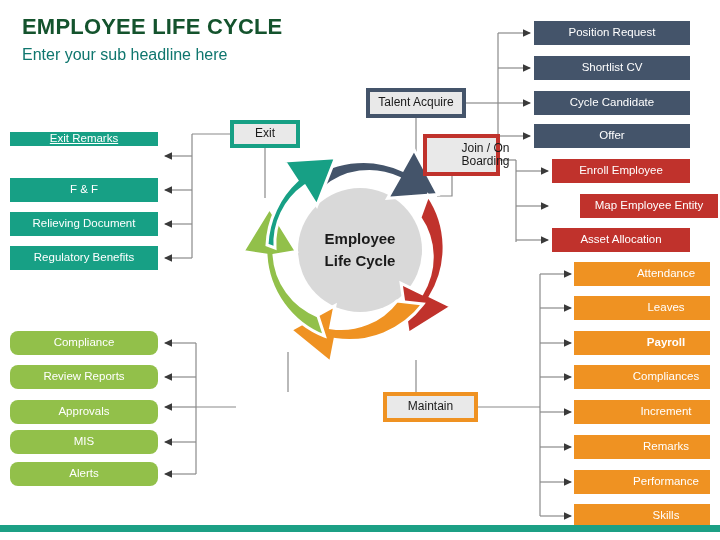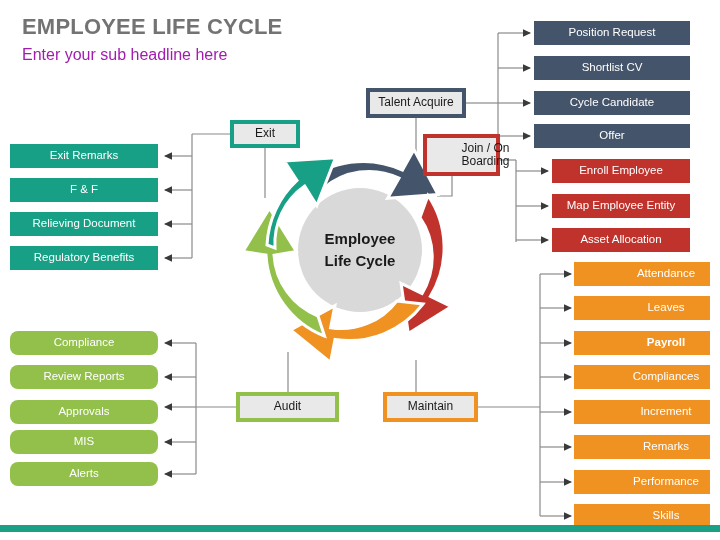"EMPLOYEE LIFE CYCLE" .title { color: #737373 -> #14532d }
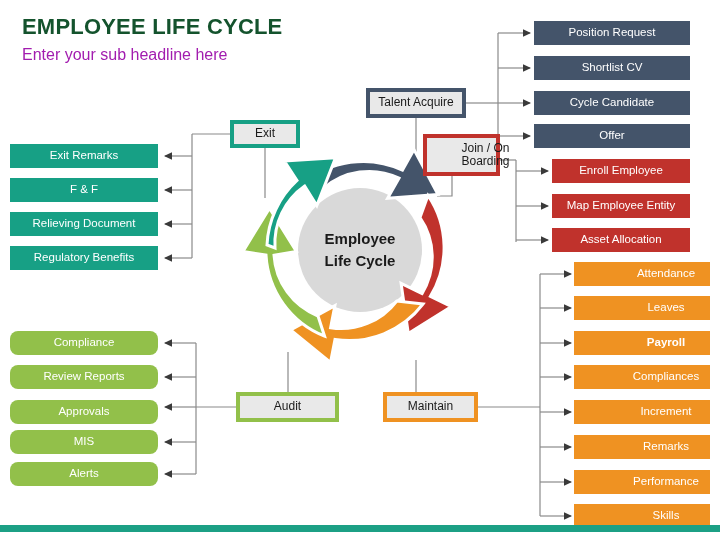"Enter your sub headline here" .subtitle { color: #a21caf -> #0f766e }
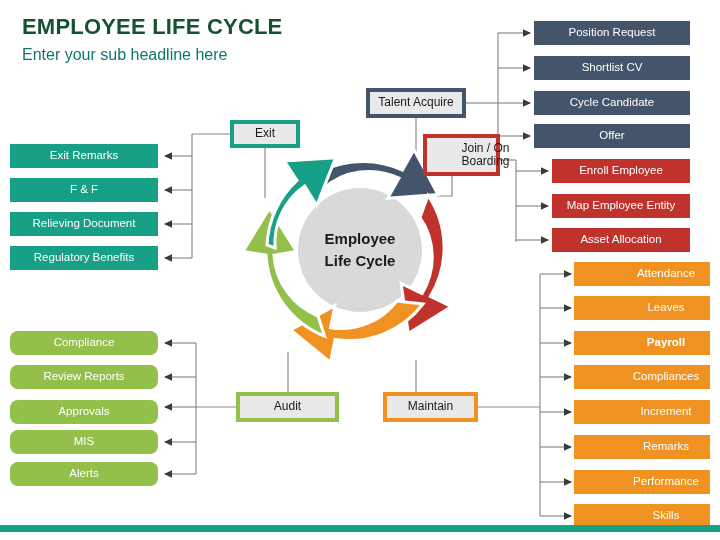"Exit Remarks" div.chip { height: 24px -> 14px; text-decoration: none -> underline; top: 144px -> 132px }
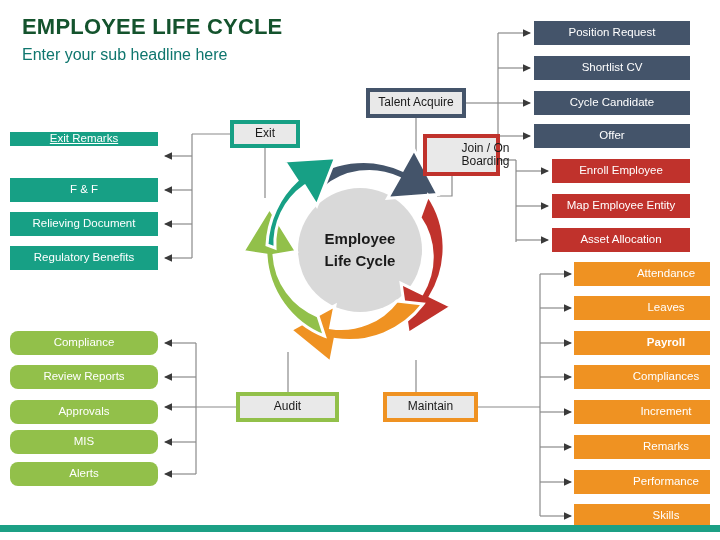"Map Employee Entity" div.chip { left: 552px -> 580px }
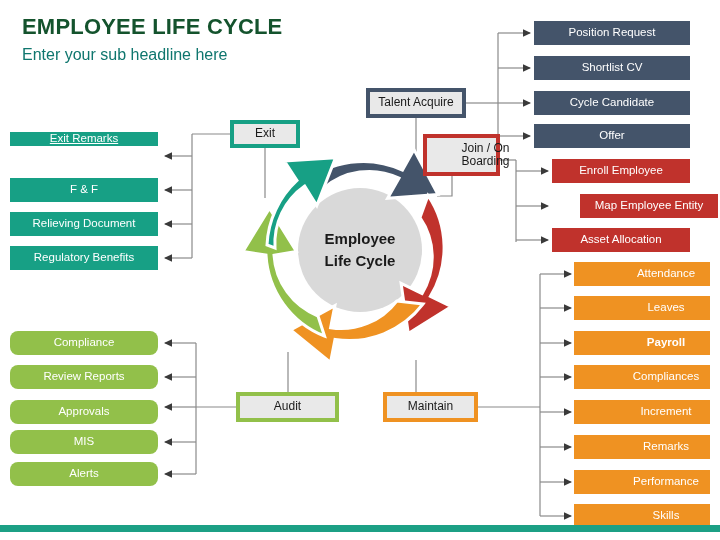"Audit" div.hub { html: <div> <span>Audit</span> </div> -> none }
